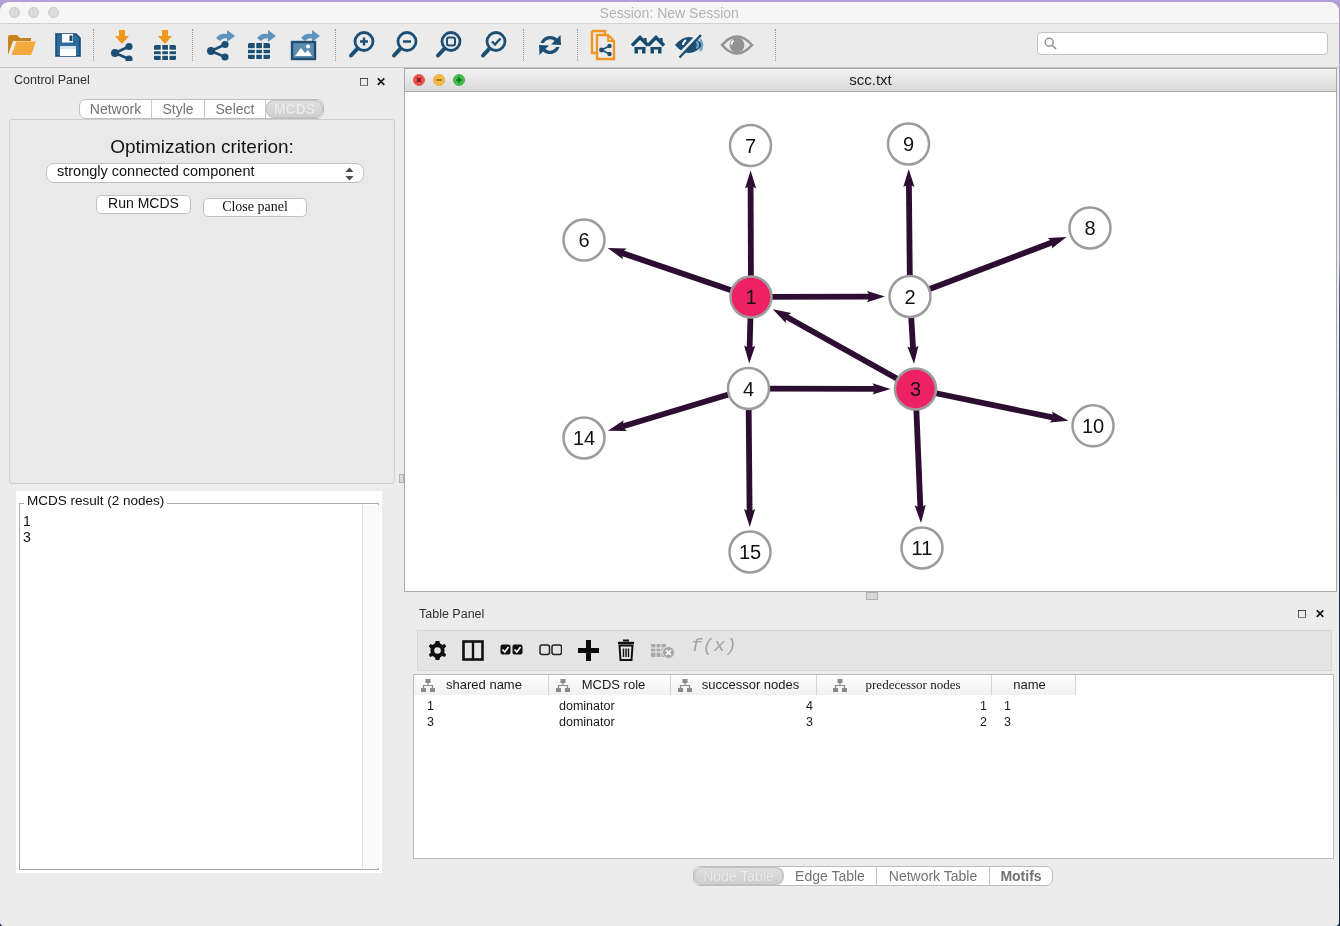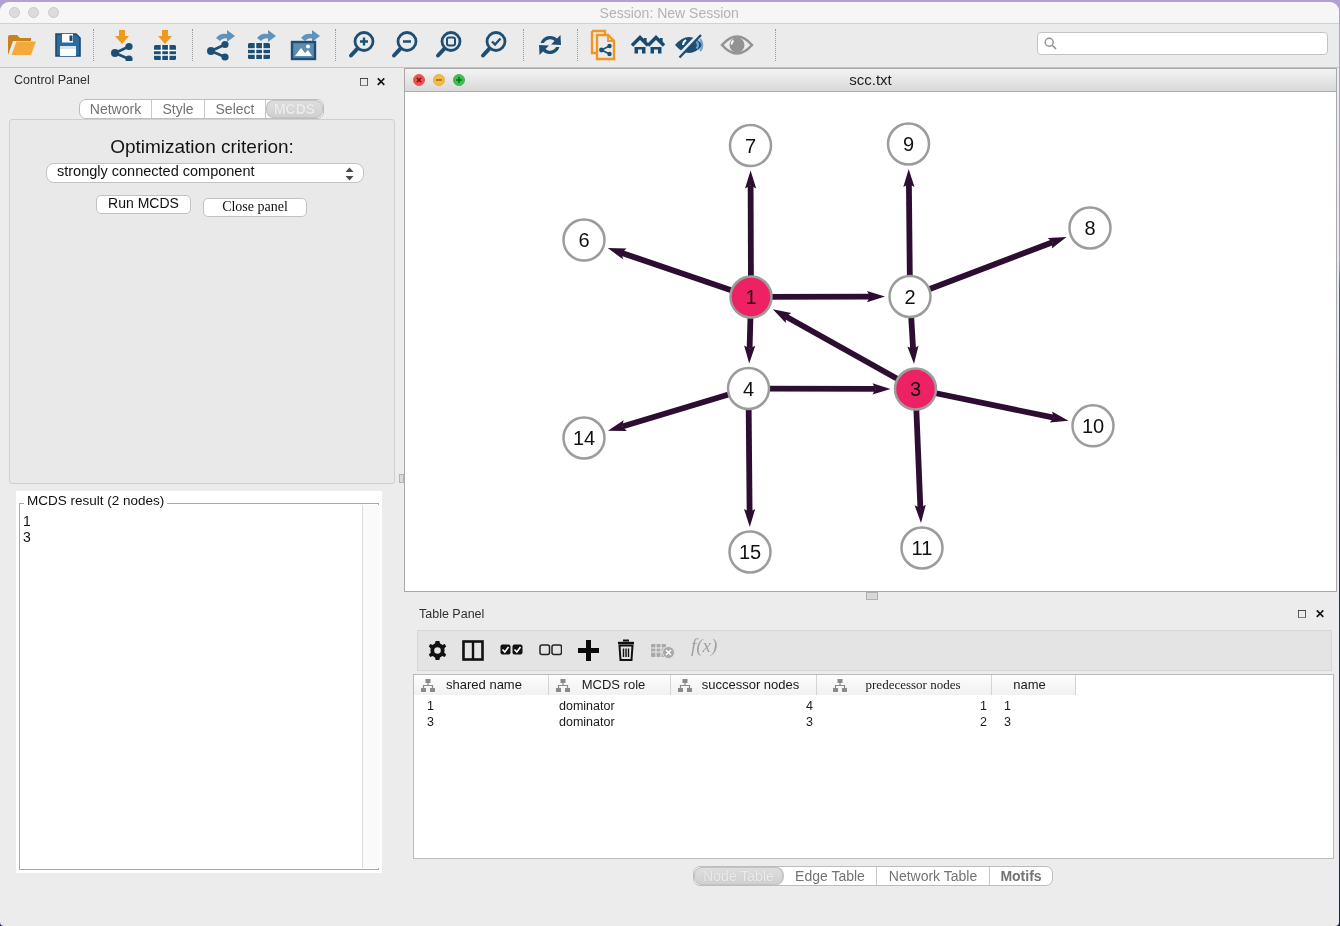"f(x)" div { font-family: Liberation Serif, serif -> Liberation Mono, monospace }
